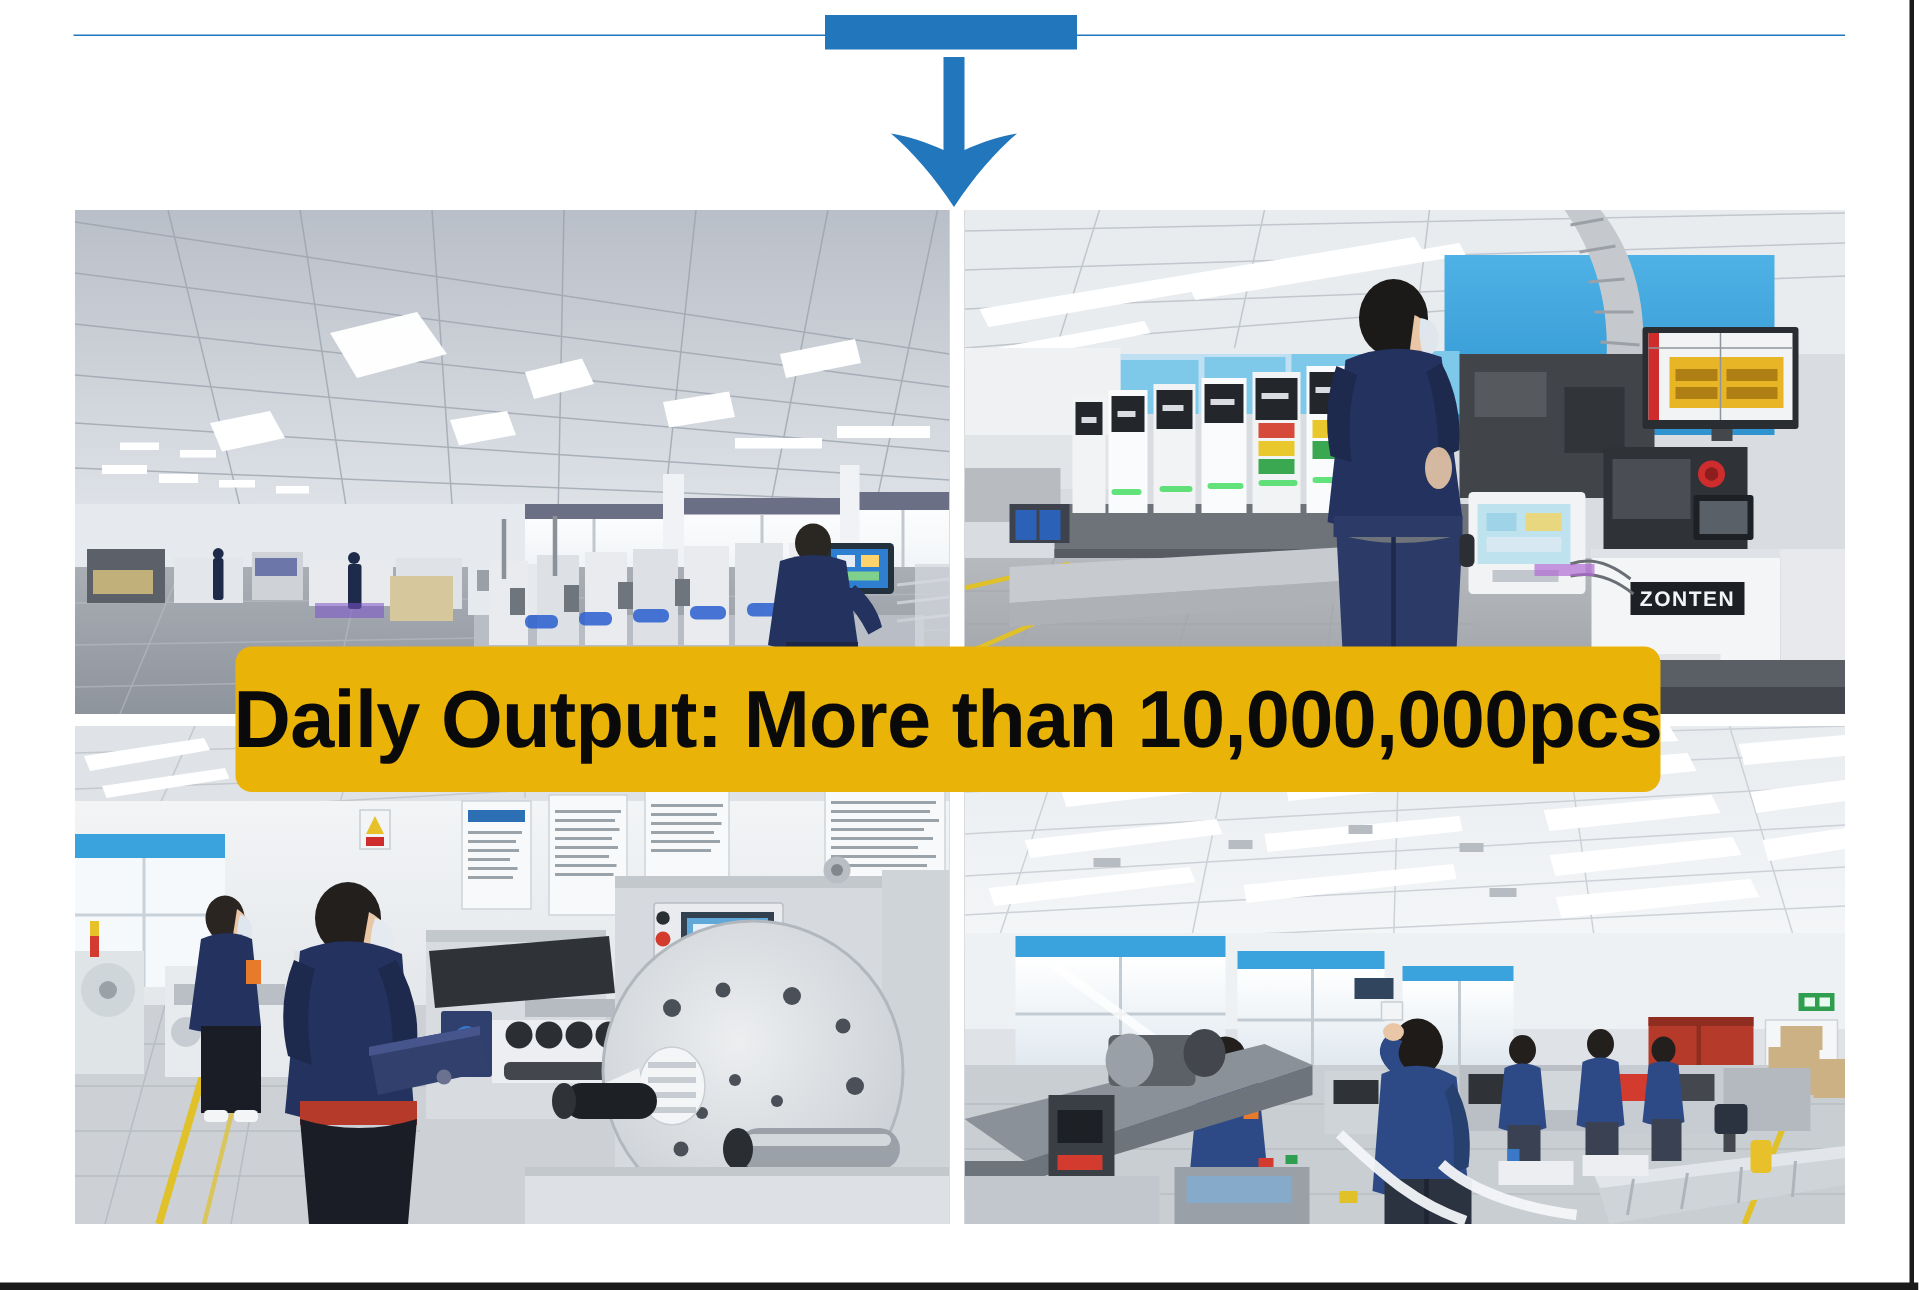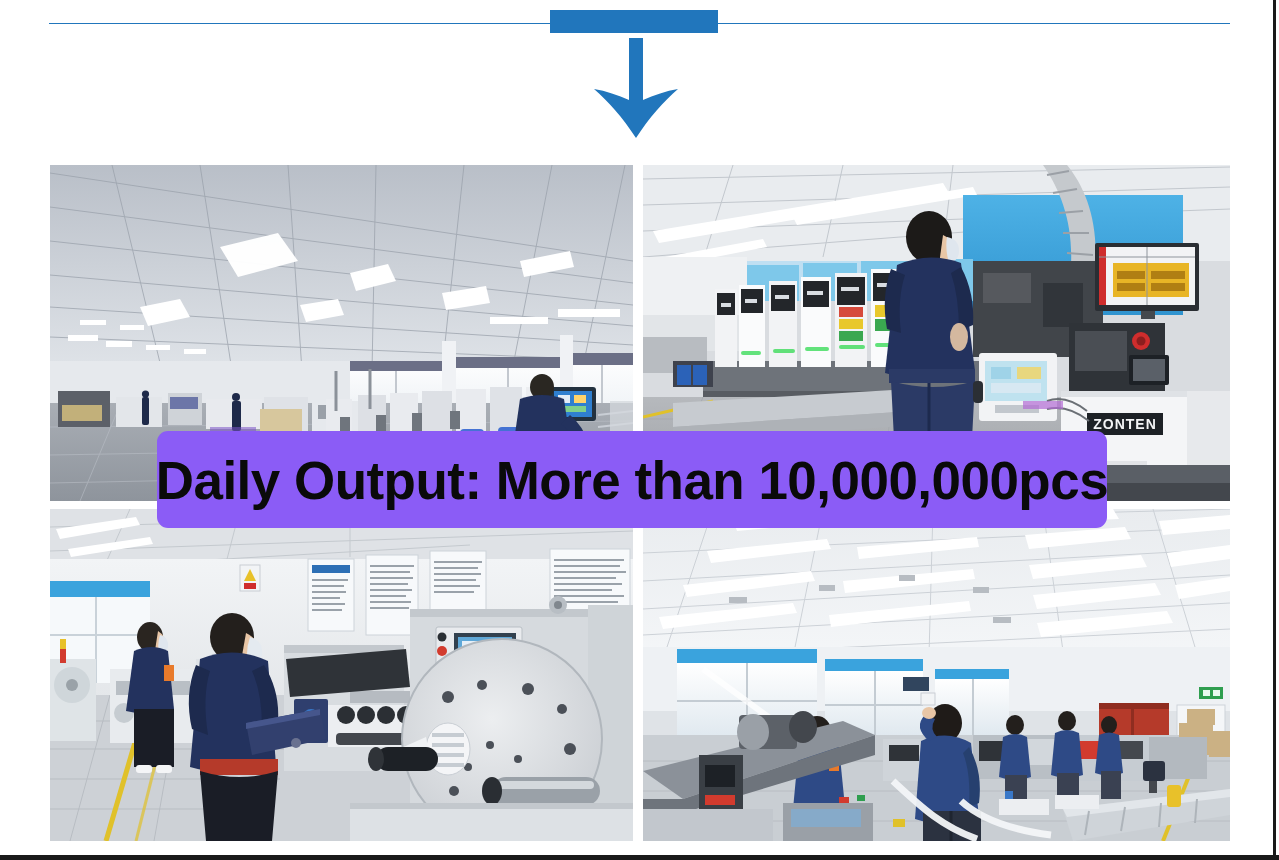"ZONTEN" .photo-grid { top: 165px -> 140px }
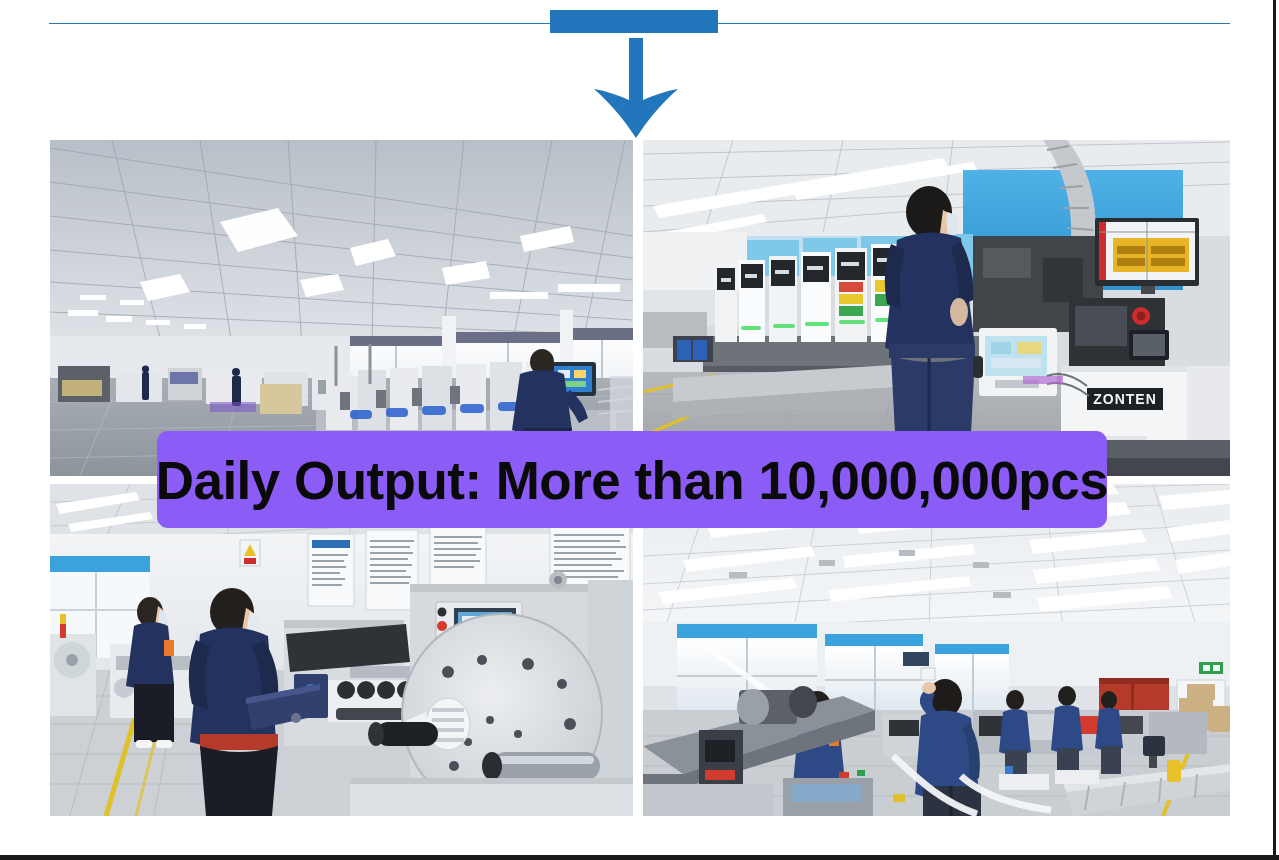"Daily Output: More than 10,000,000pcs" .caption-banner { background: #8b5cf6 -> #eab308 }
